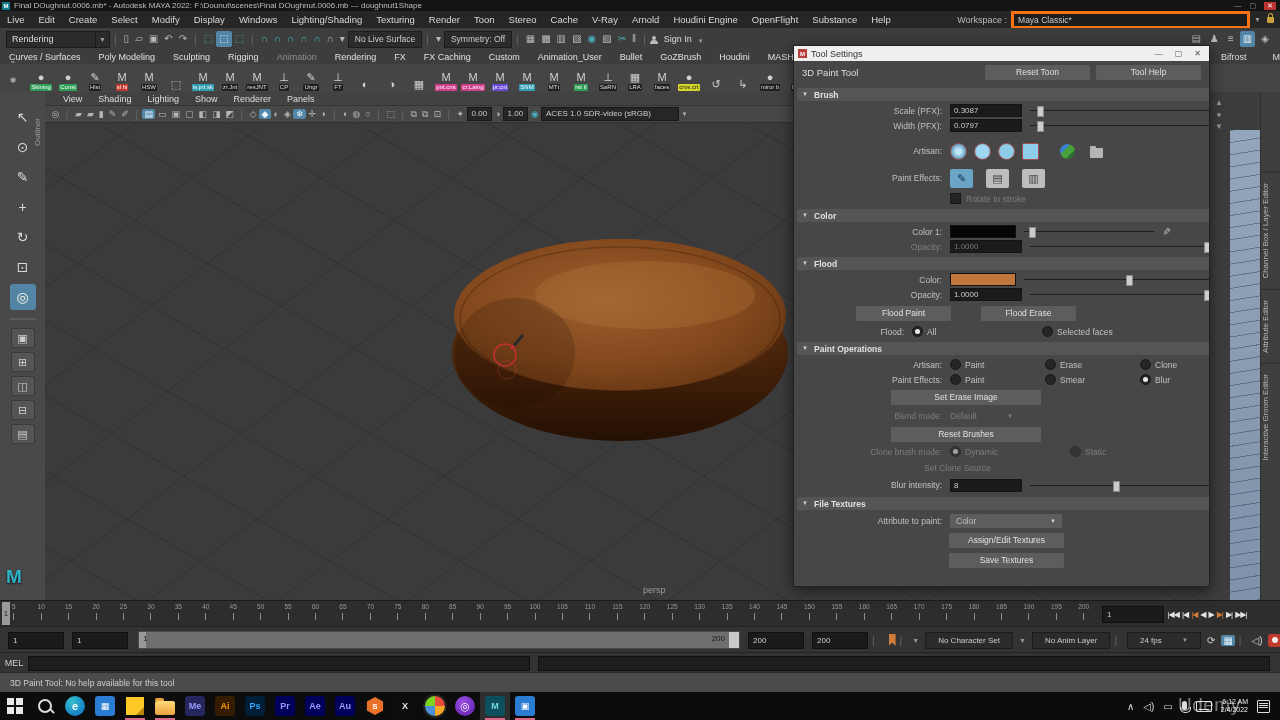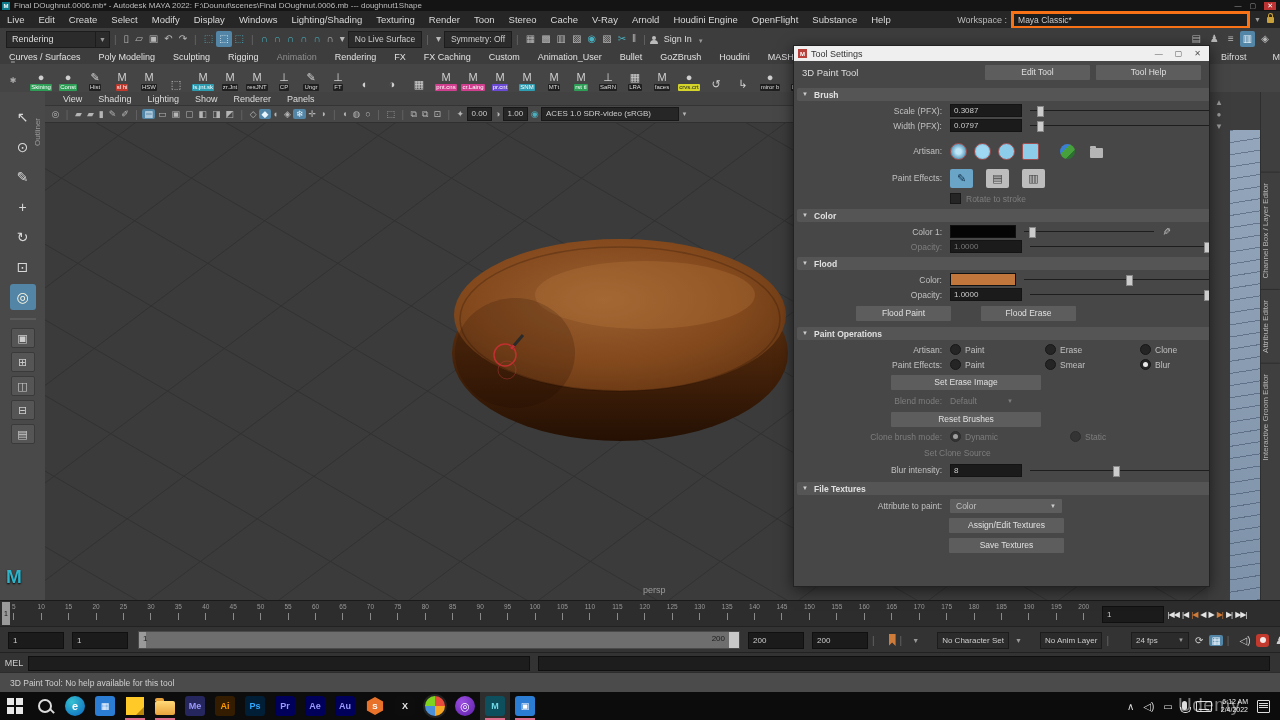"Edit Tool" button.tsb { text: Edit Tool -> Reset Toon }
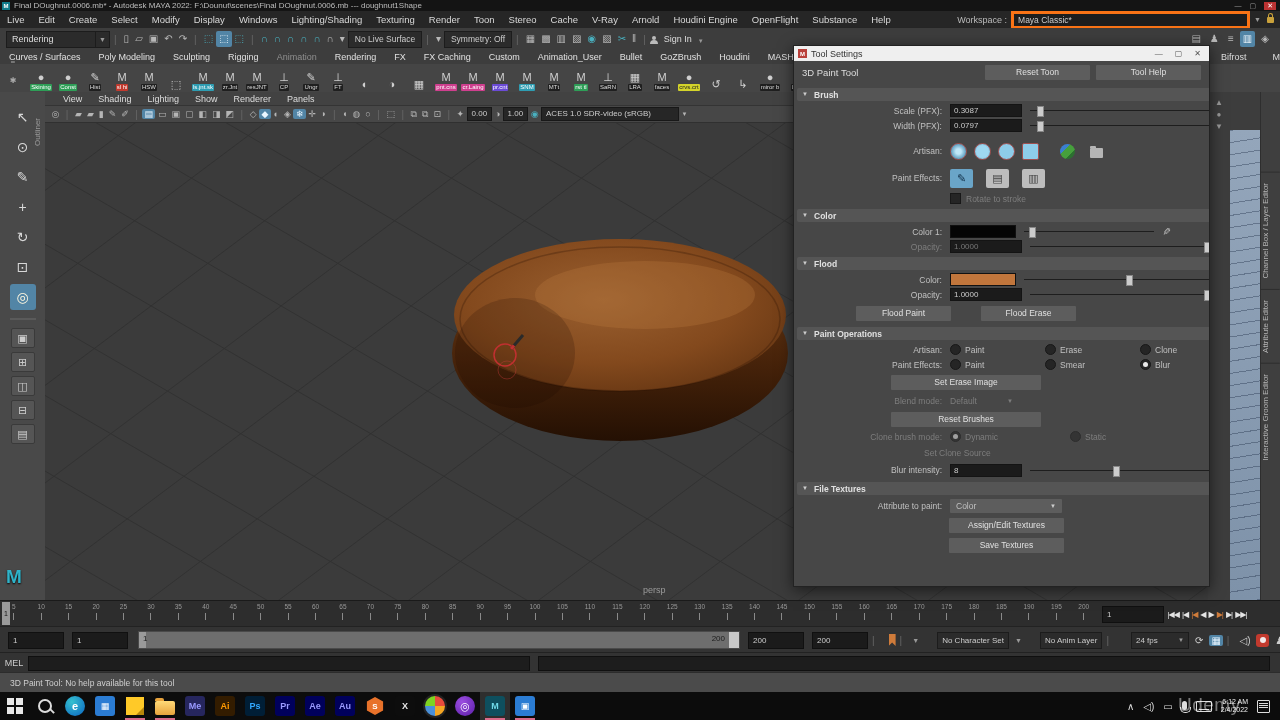"Flood:" div.tr { html: none -> <div> <span>Flood:</span> <span> <span></span> <span>All</span> </span> <span> <span></span> <span>Selected faces</span> </span> </div> }
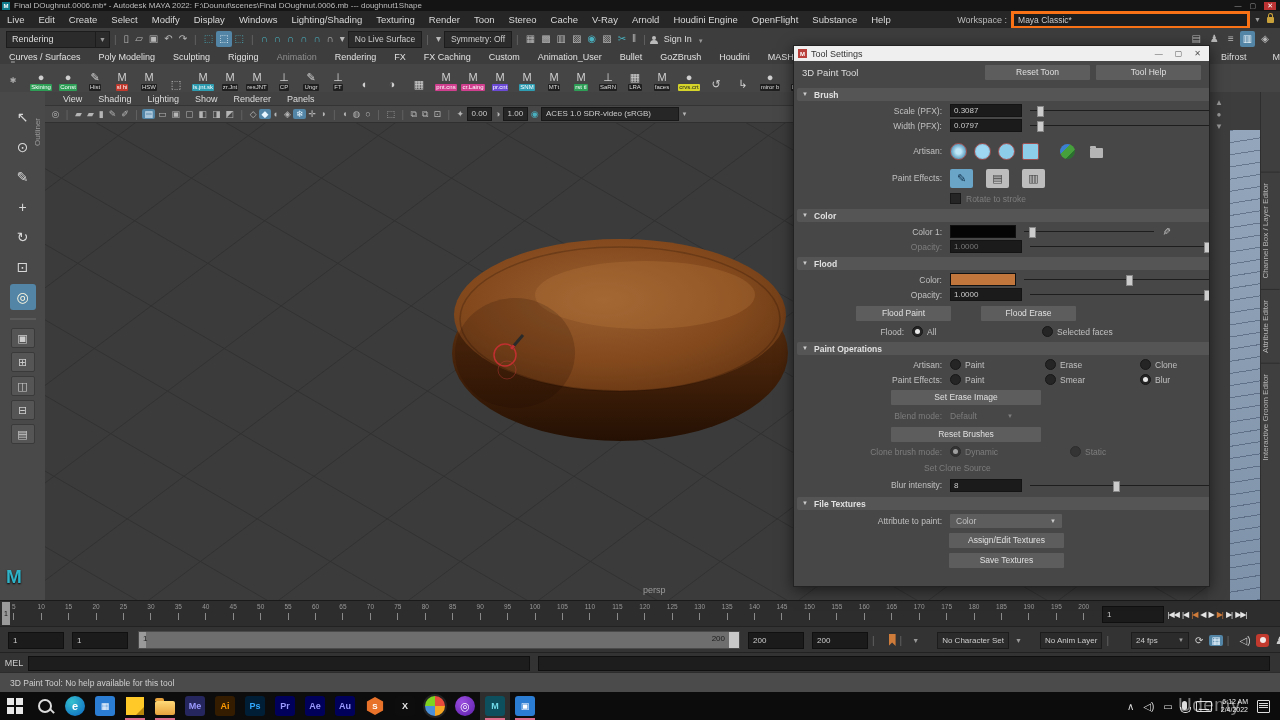"No Character Set" .rdrop { margin-left: 18px -> 6px; padding: 0 4px -> 0 12px }
